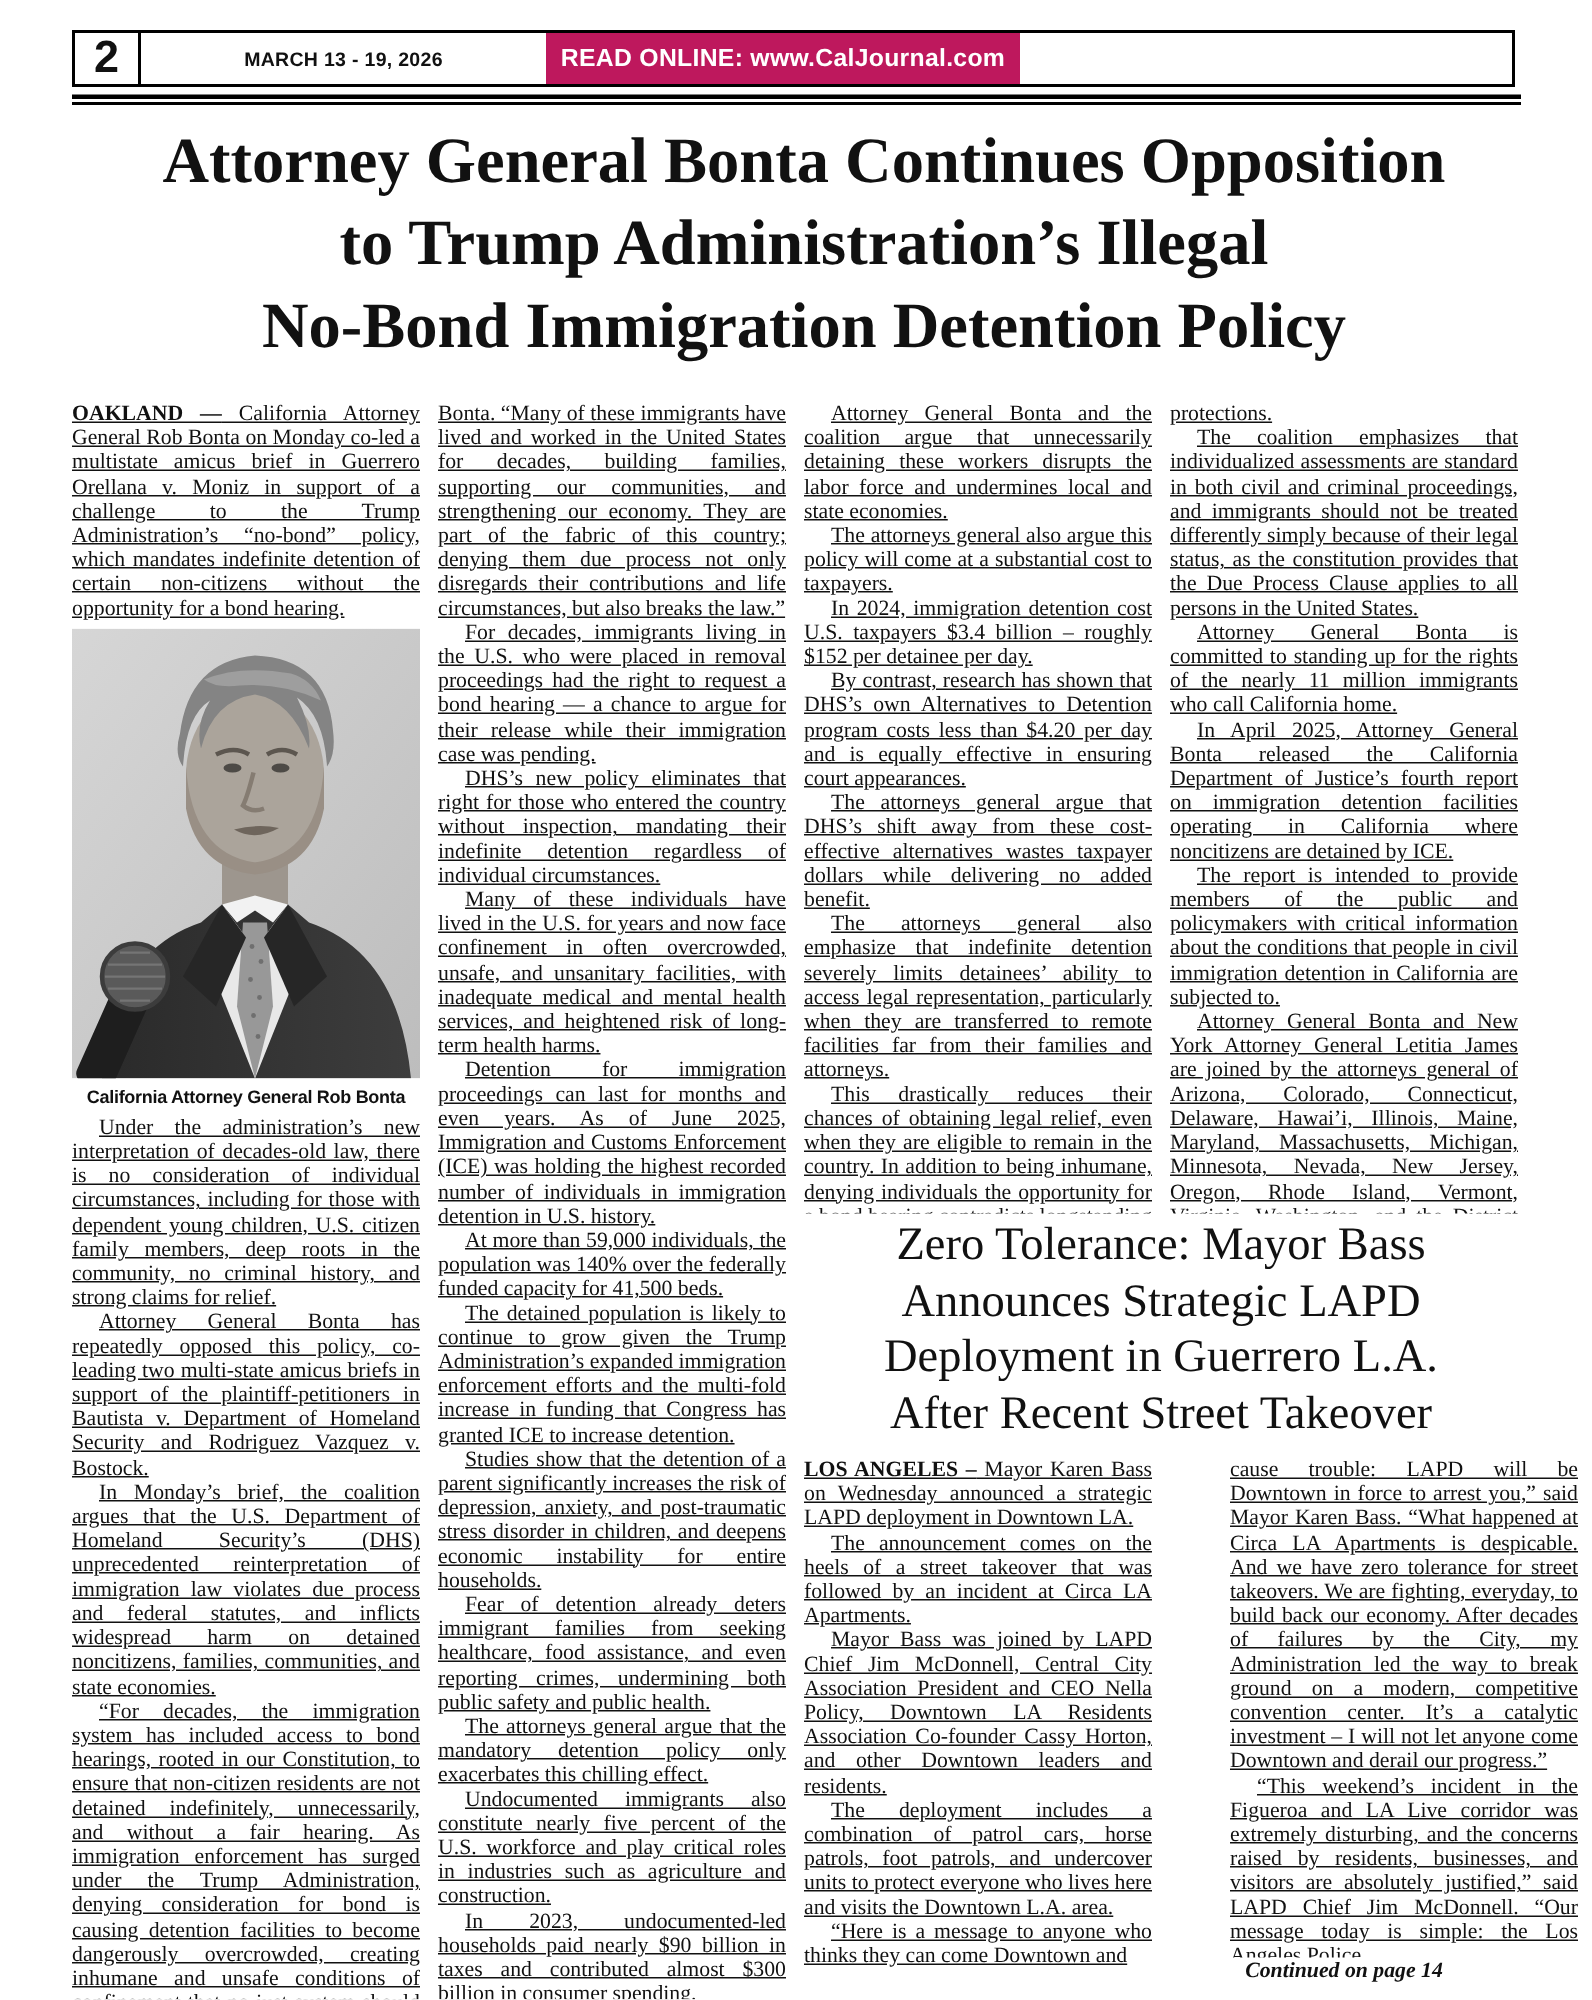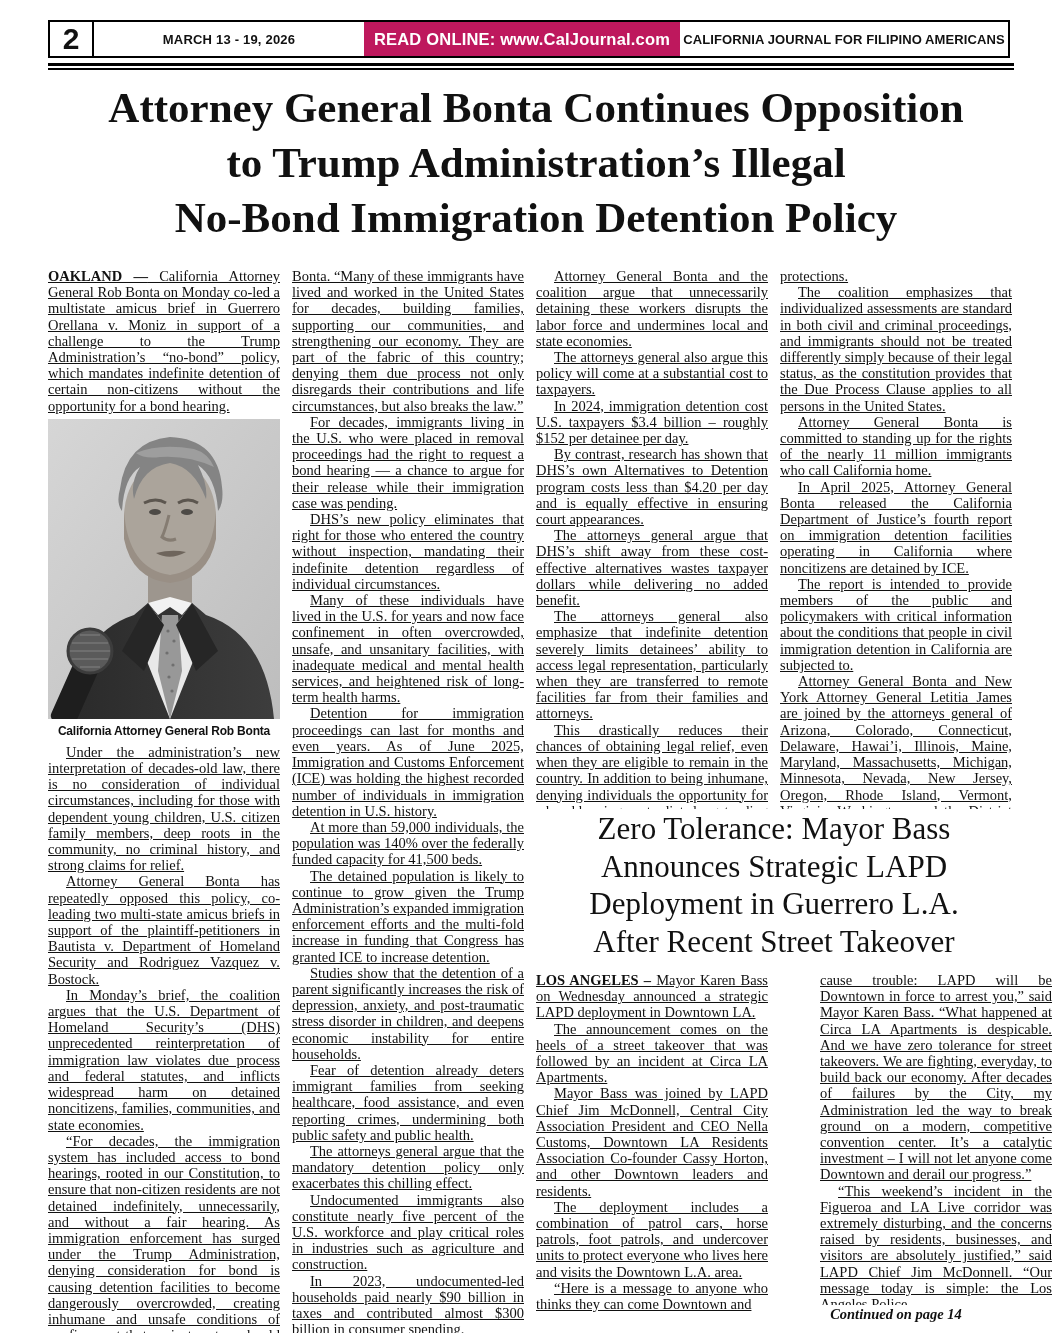"CALIFORNIA JOURNAL FOR FILIPINO" div.mh-journal { html: <div>CALIFORNIA JOURNAL FOR FILIPINO AMERICANS</div> -> none }
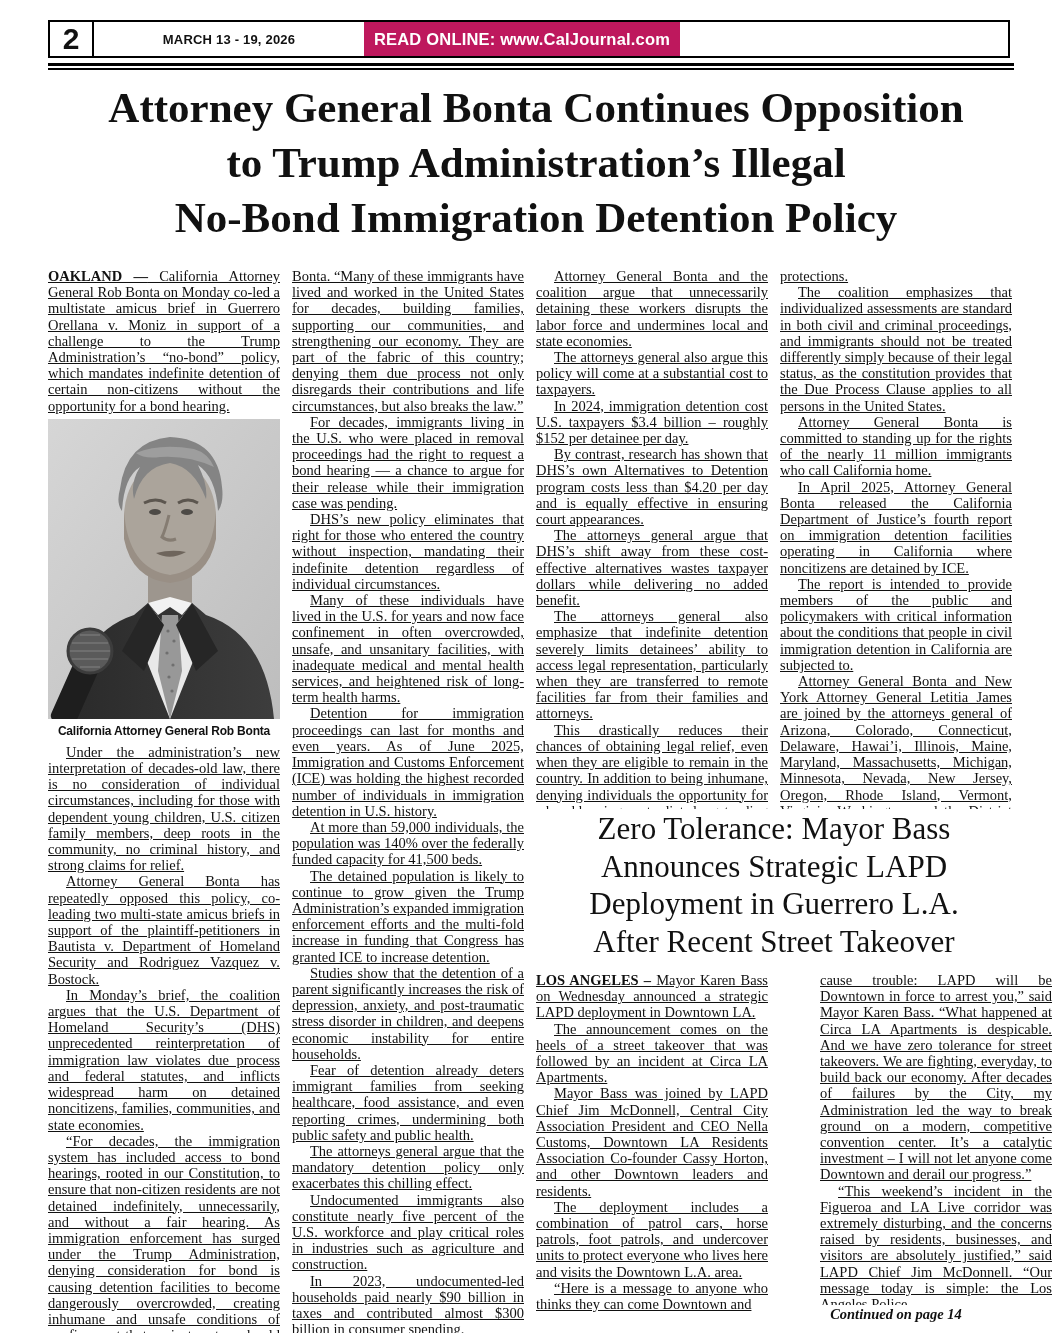"Mayor Bass was joined by" p { text: Customs -> Policy }
